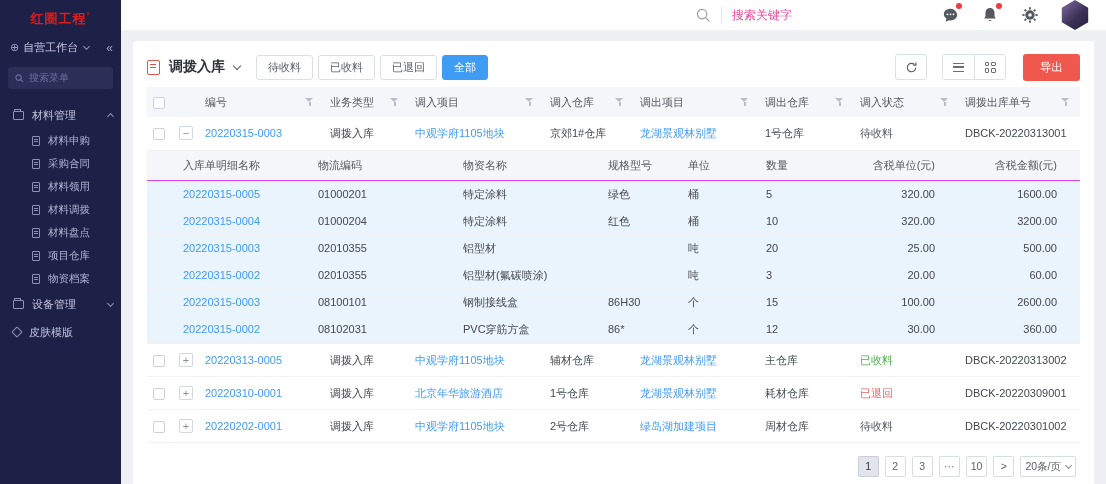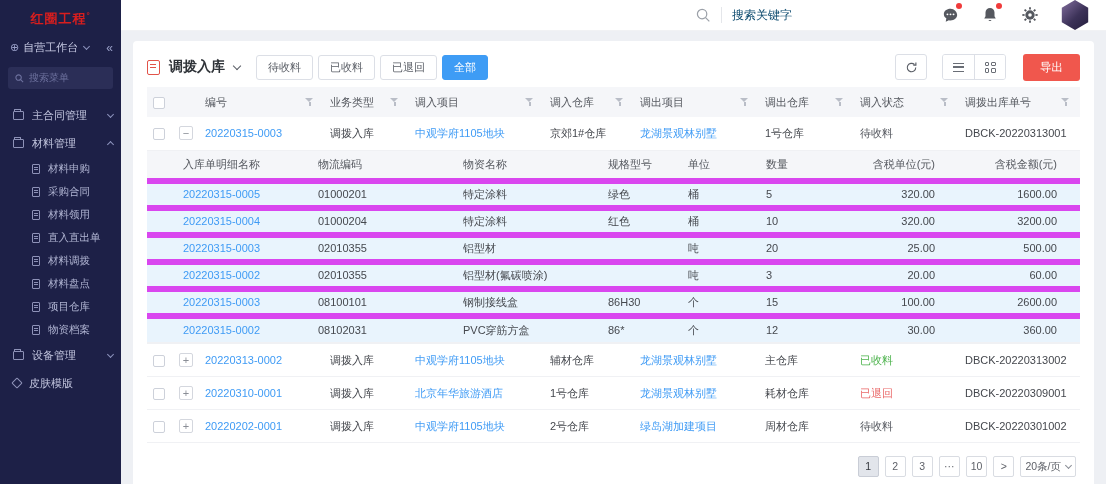"搜索关键字" .tb-placeholder { color: #0c4a6e -> #ec4899 }
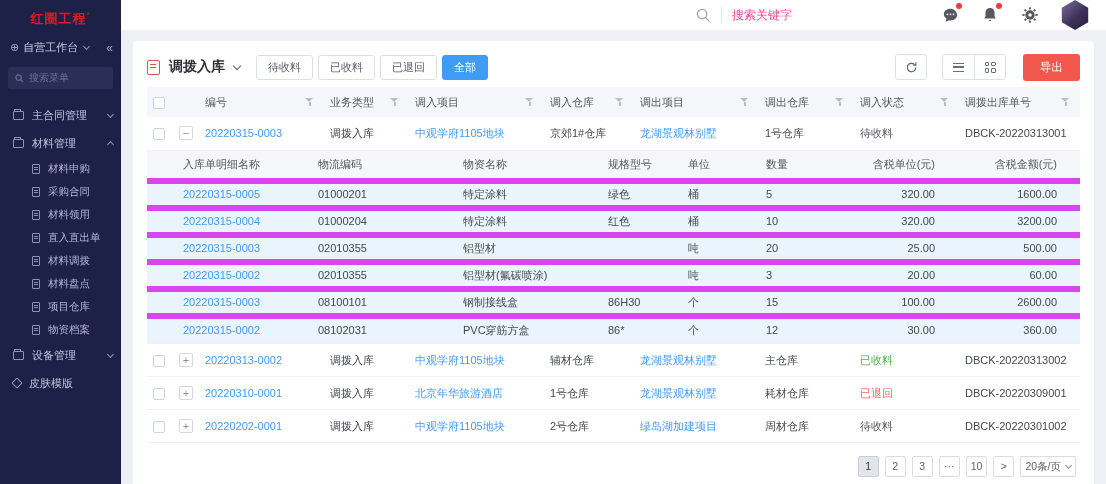"主合同管理" div.menu-item { html: <div> <span></span> <span>主合同管理</span> <span></span> </div> -> none }
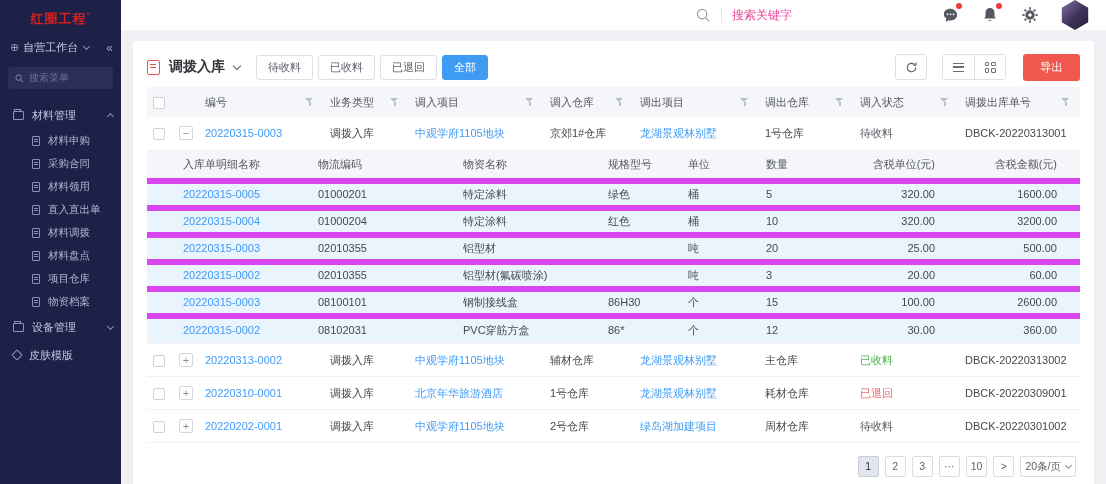"20220315-0005" .sub-table td { border-top: 6px solid #d946ef -> 1px solid #d946ef }
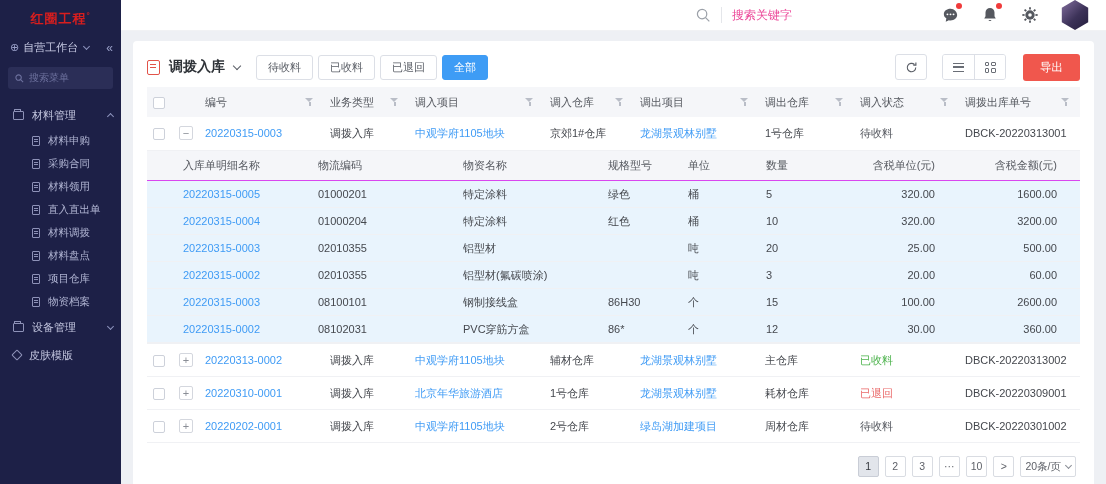"直入直出单" div.menu-sub-item { html: <div> <span></span> <span>直入直出单</span> </div> -> none }
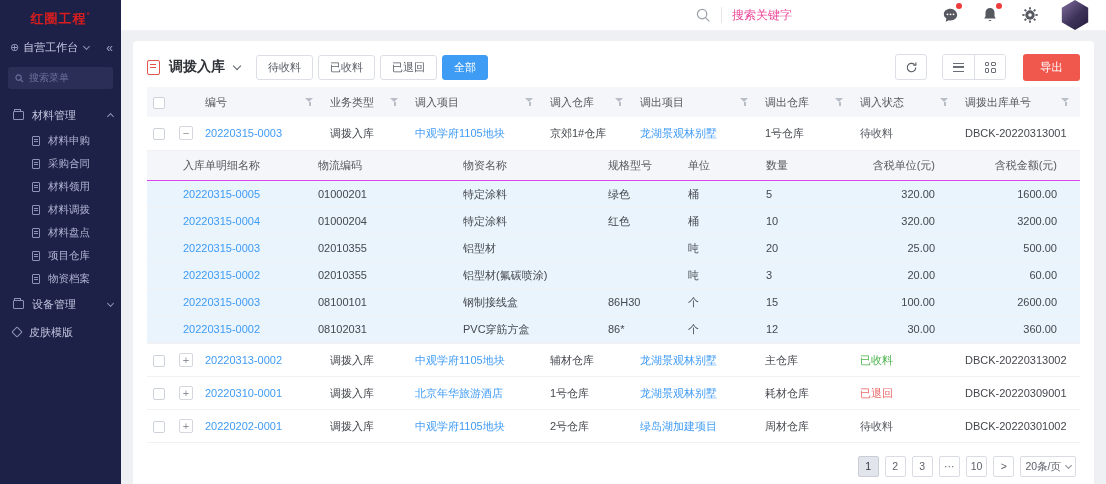"20220313-0002" span.link { text: 20220313-0002 -> 20220313-0005 }
